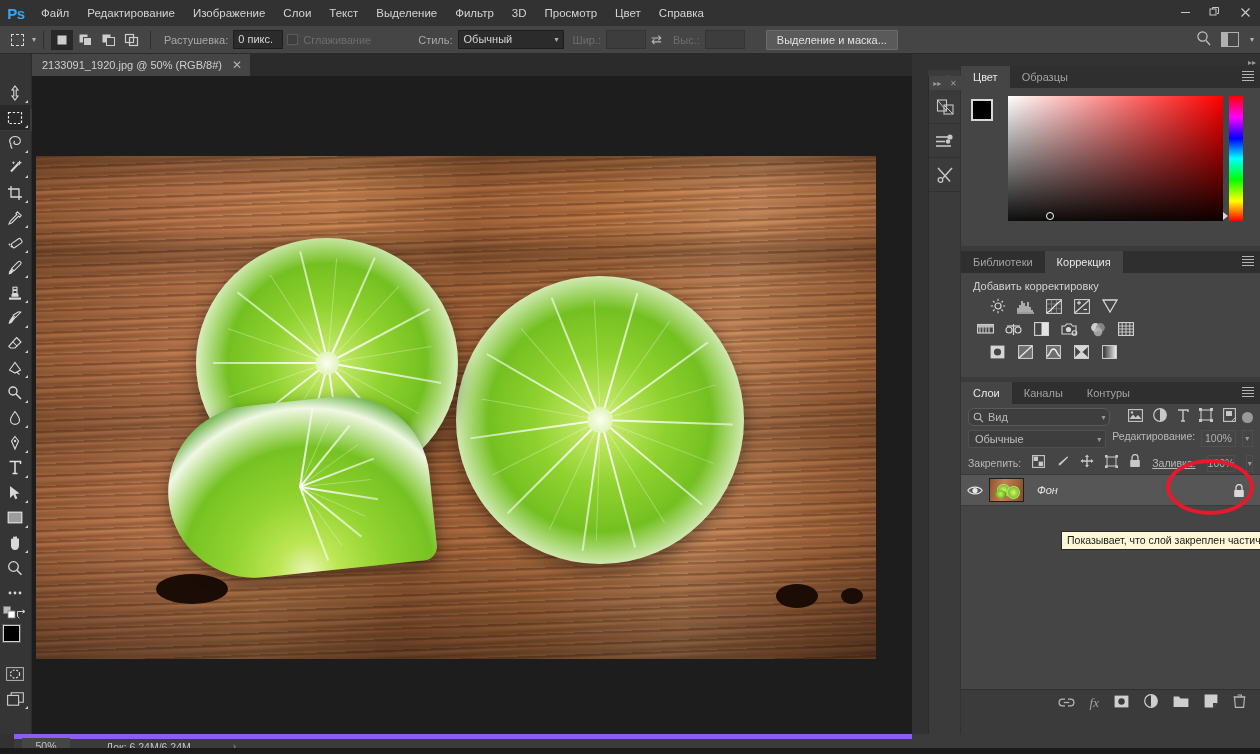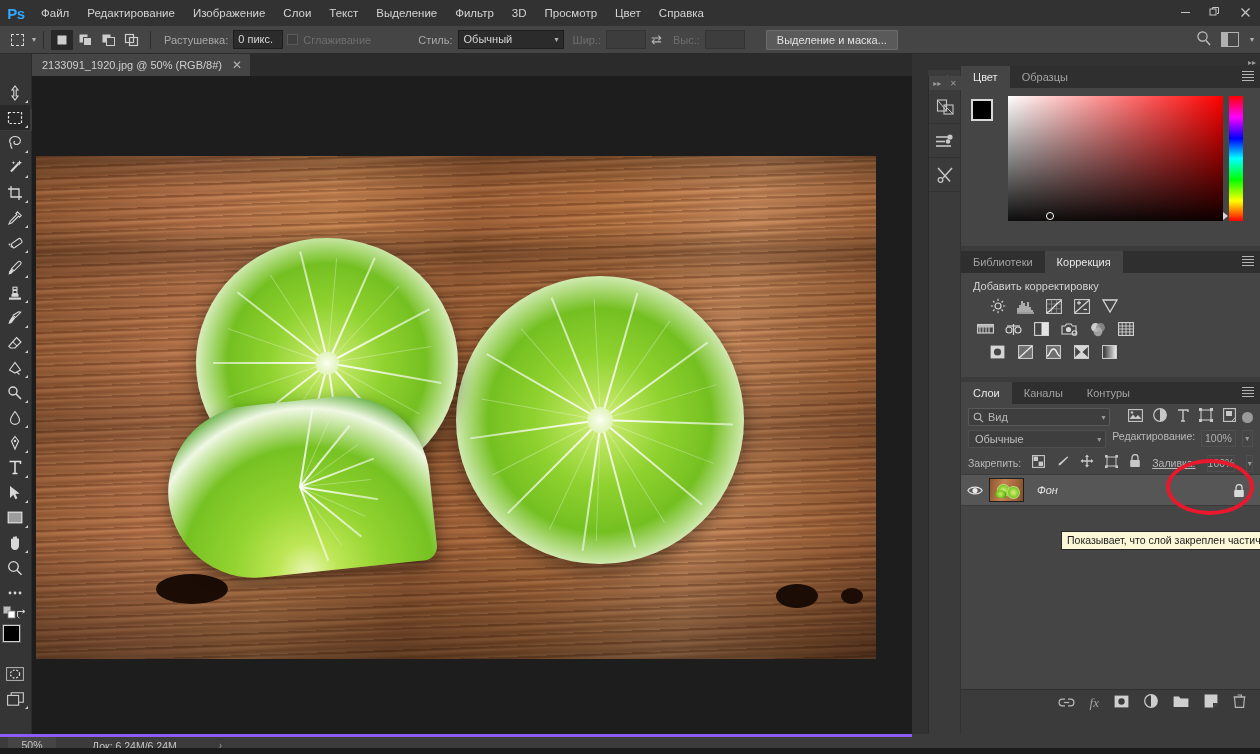"Вид" .lp-filter { border-radius: 1px -> 6px }
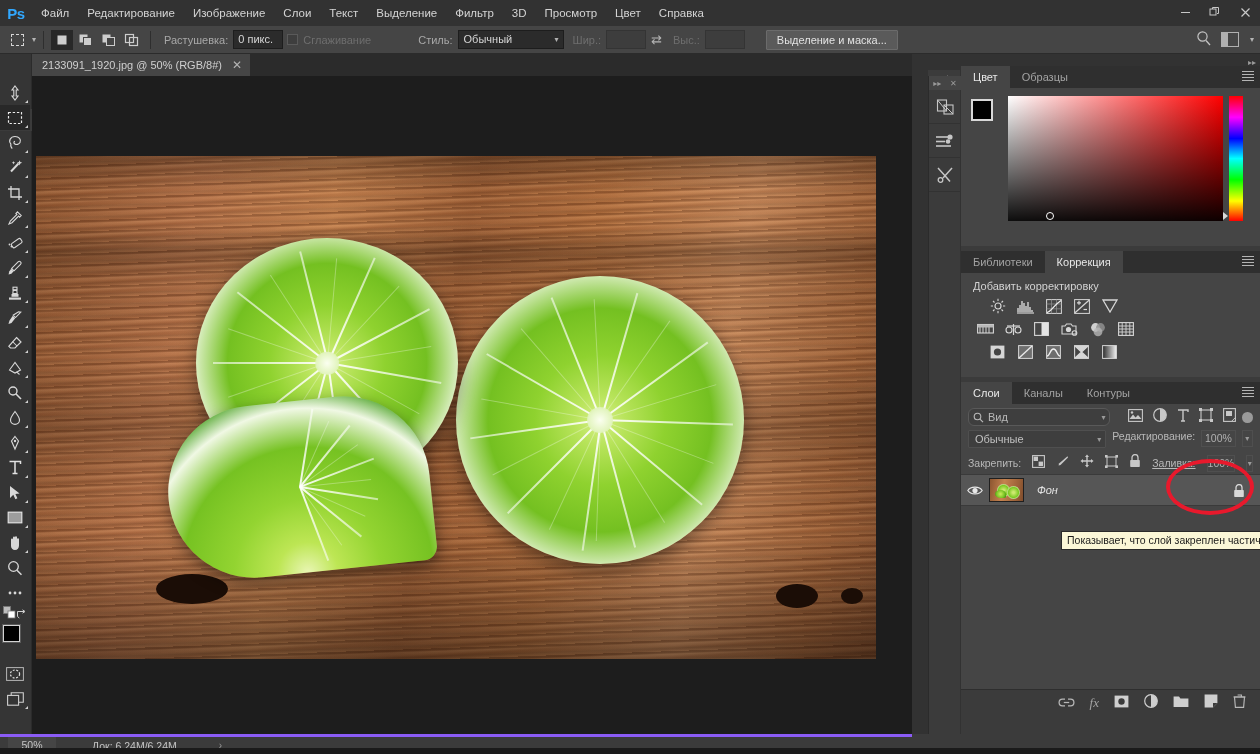"50%" .statusbar { border-top: 3px solid #8b5cf6 -> 5px solid #8b5cf6; left: 0 -> 14px }
